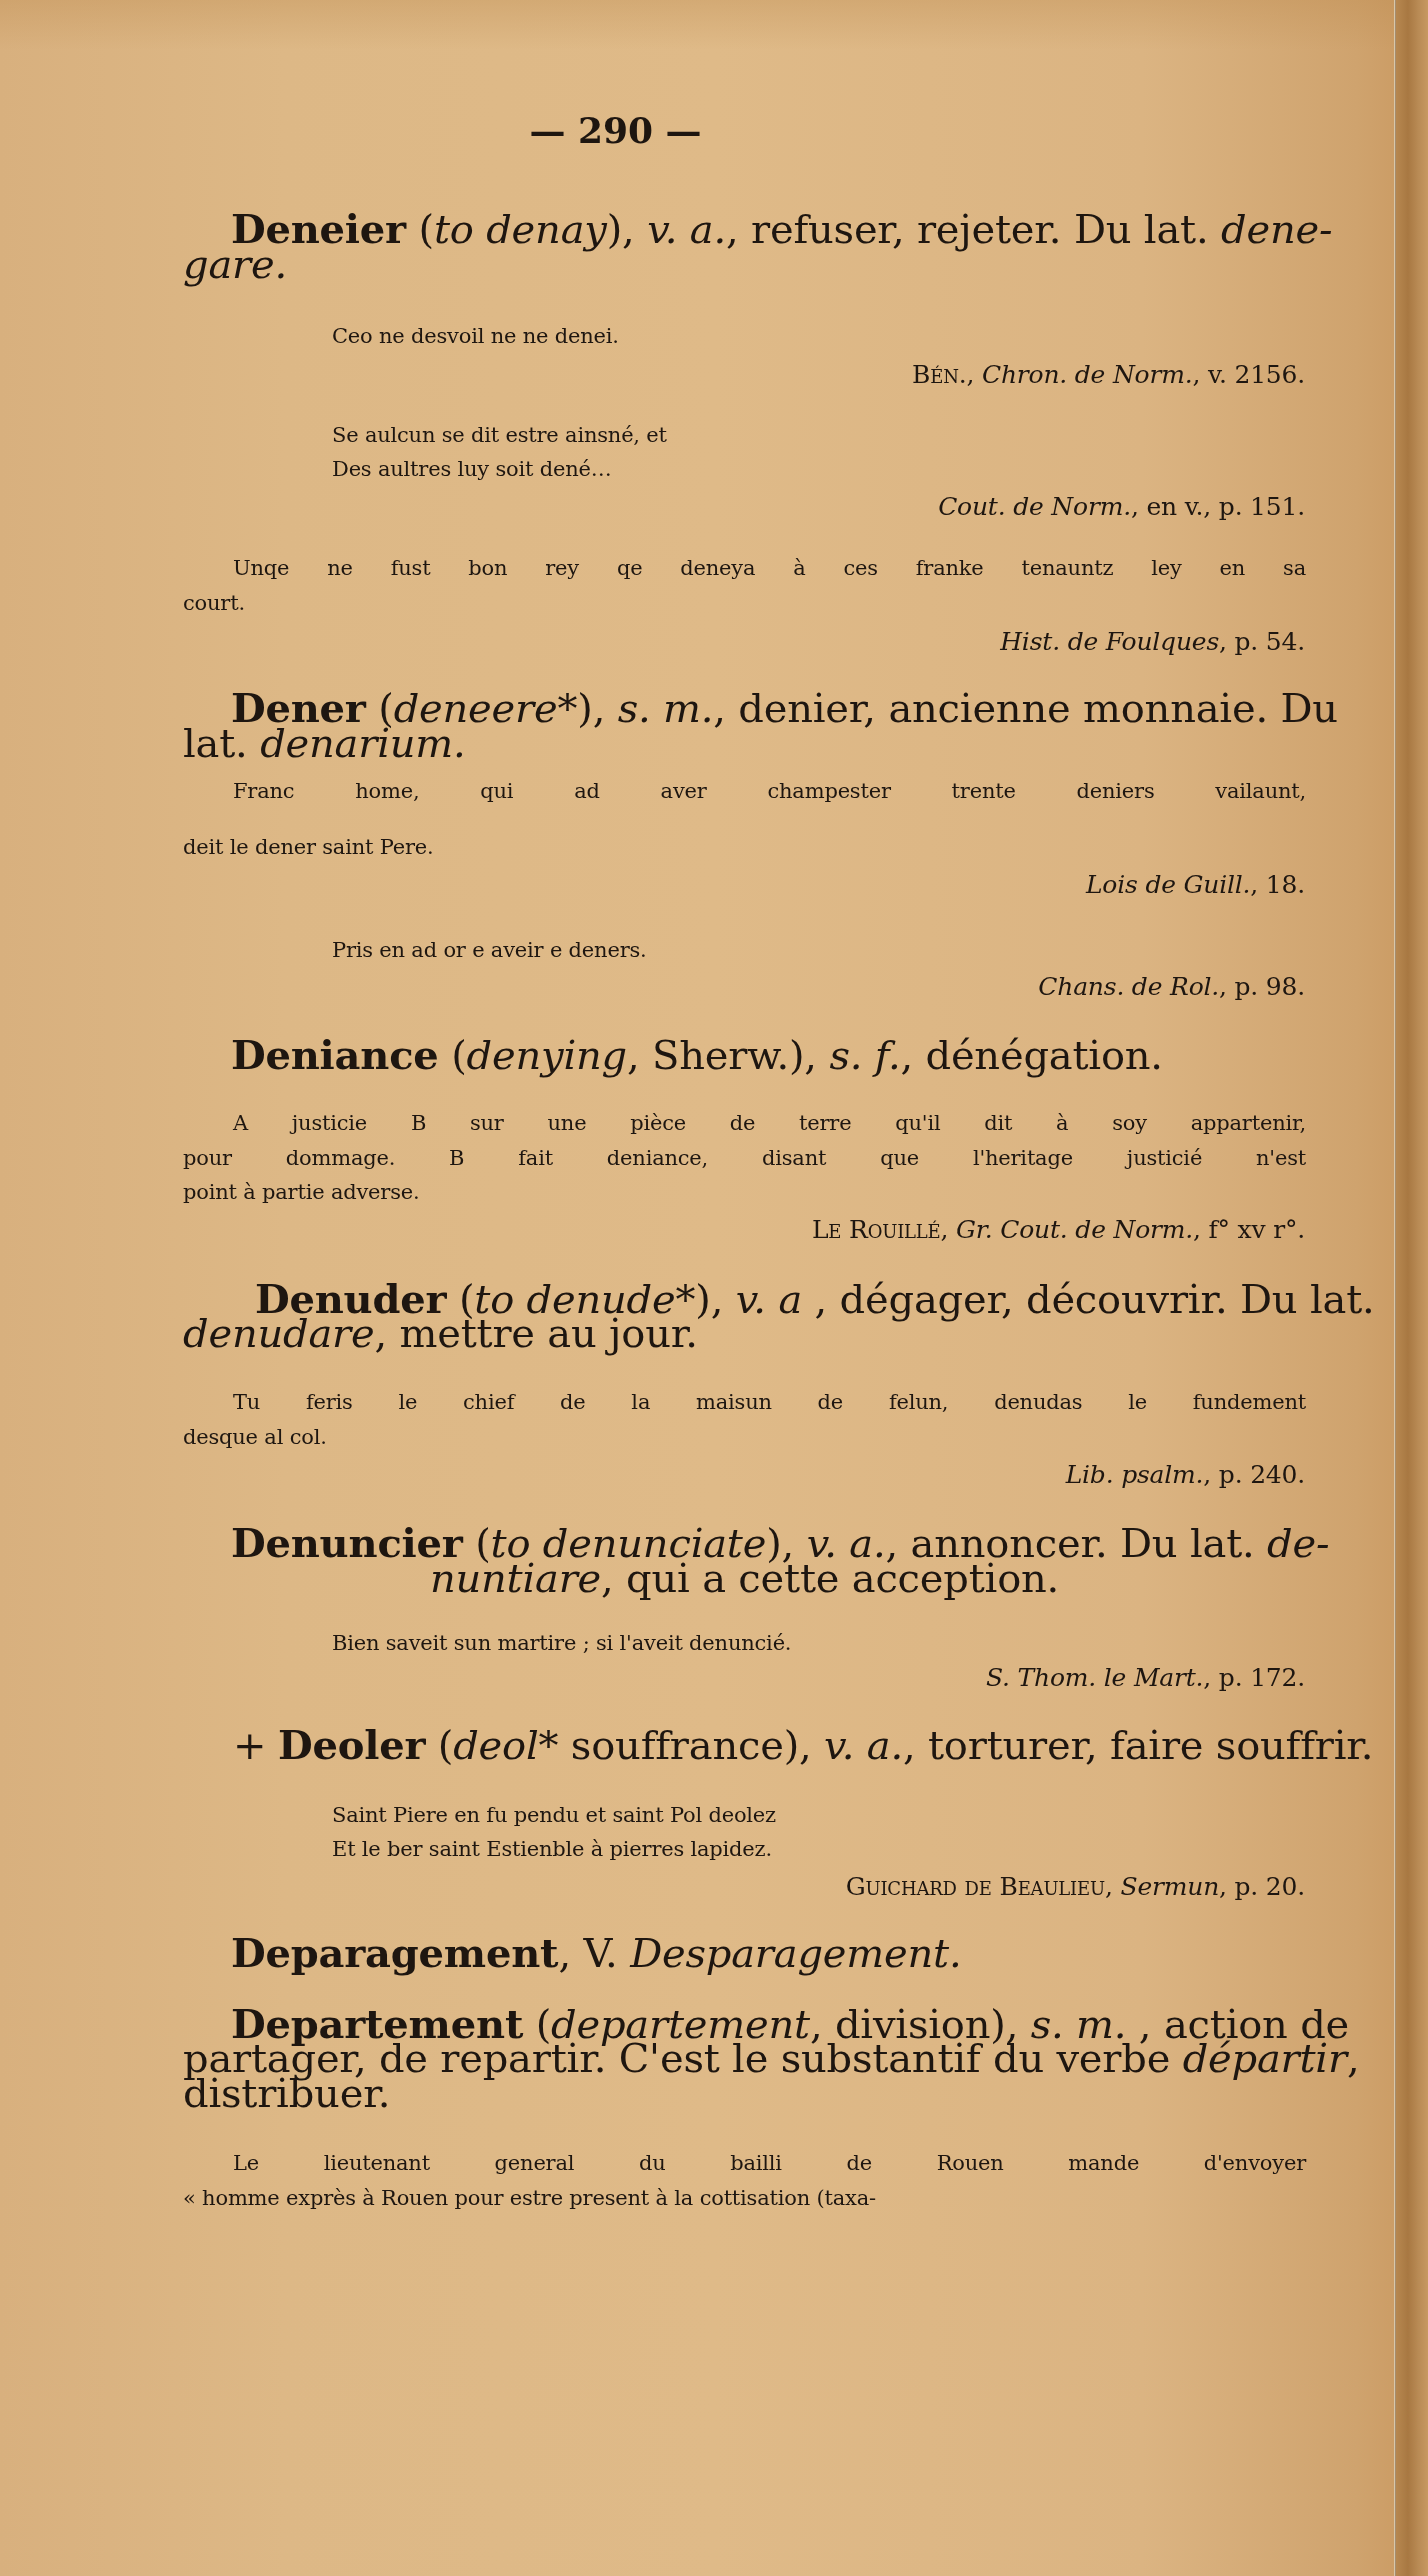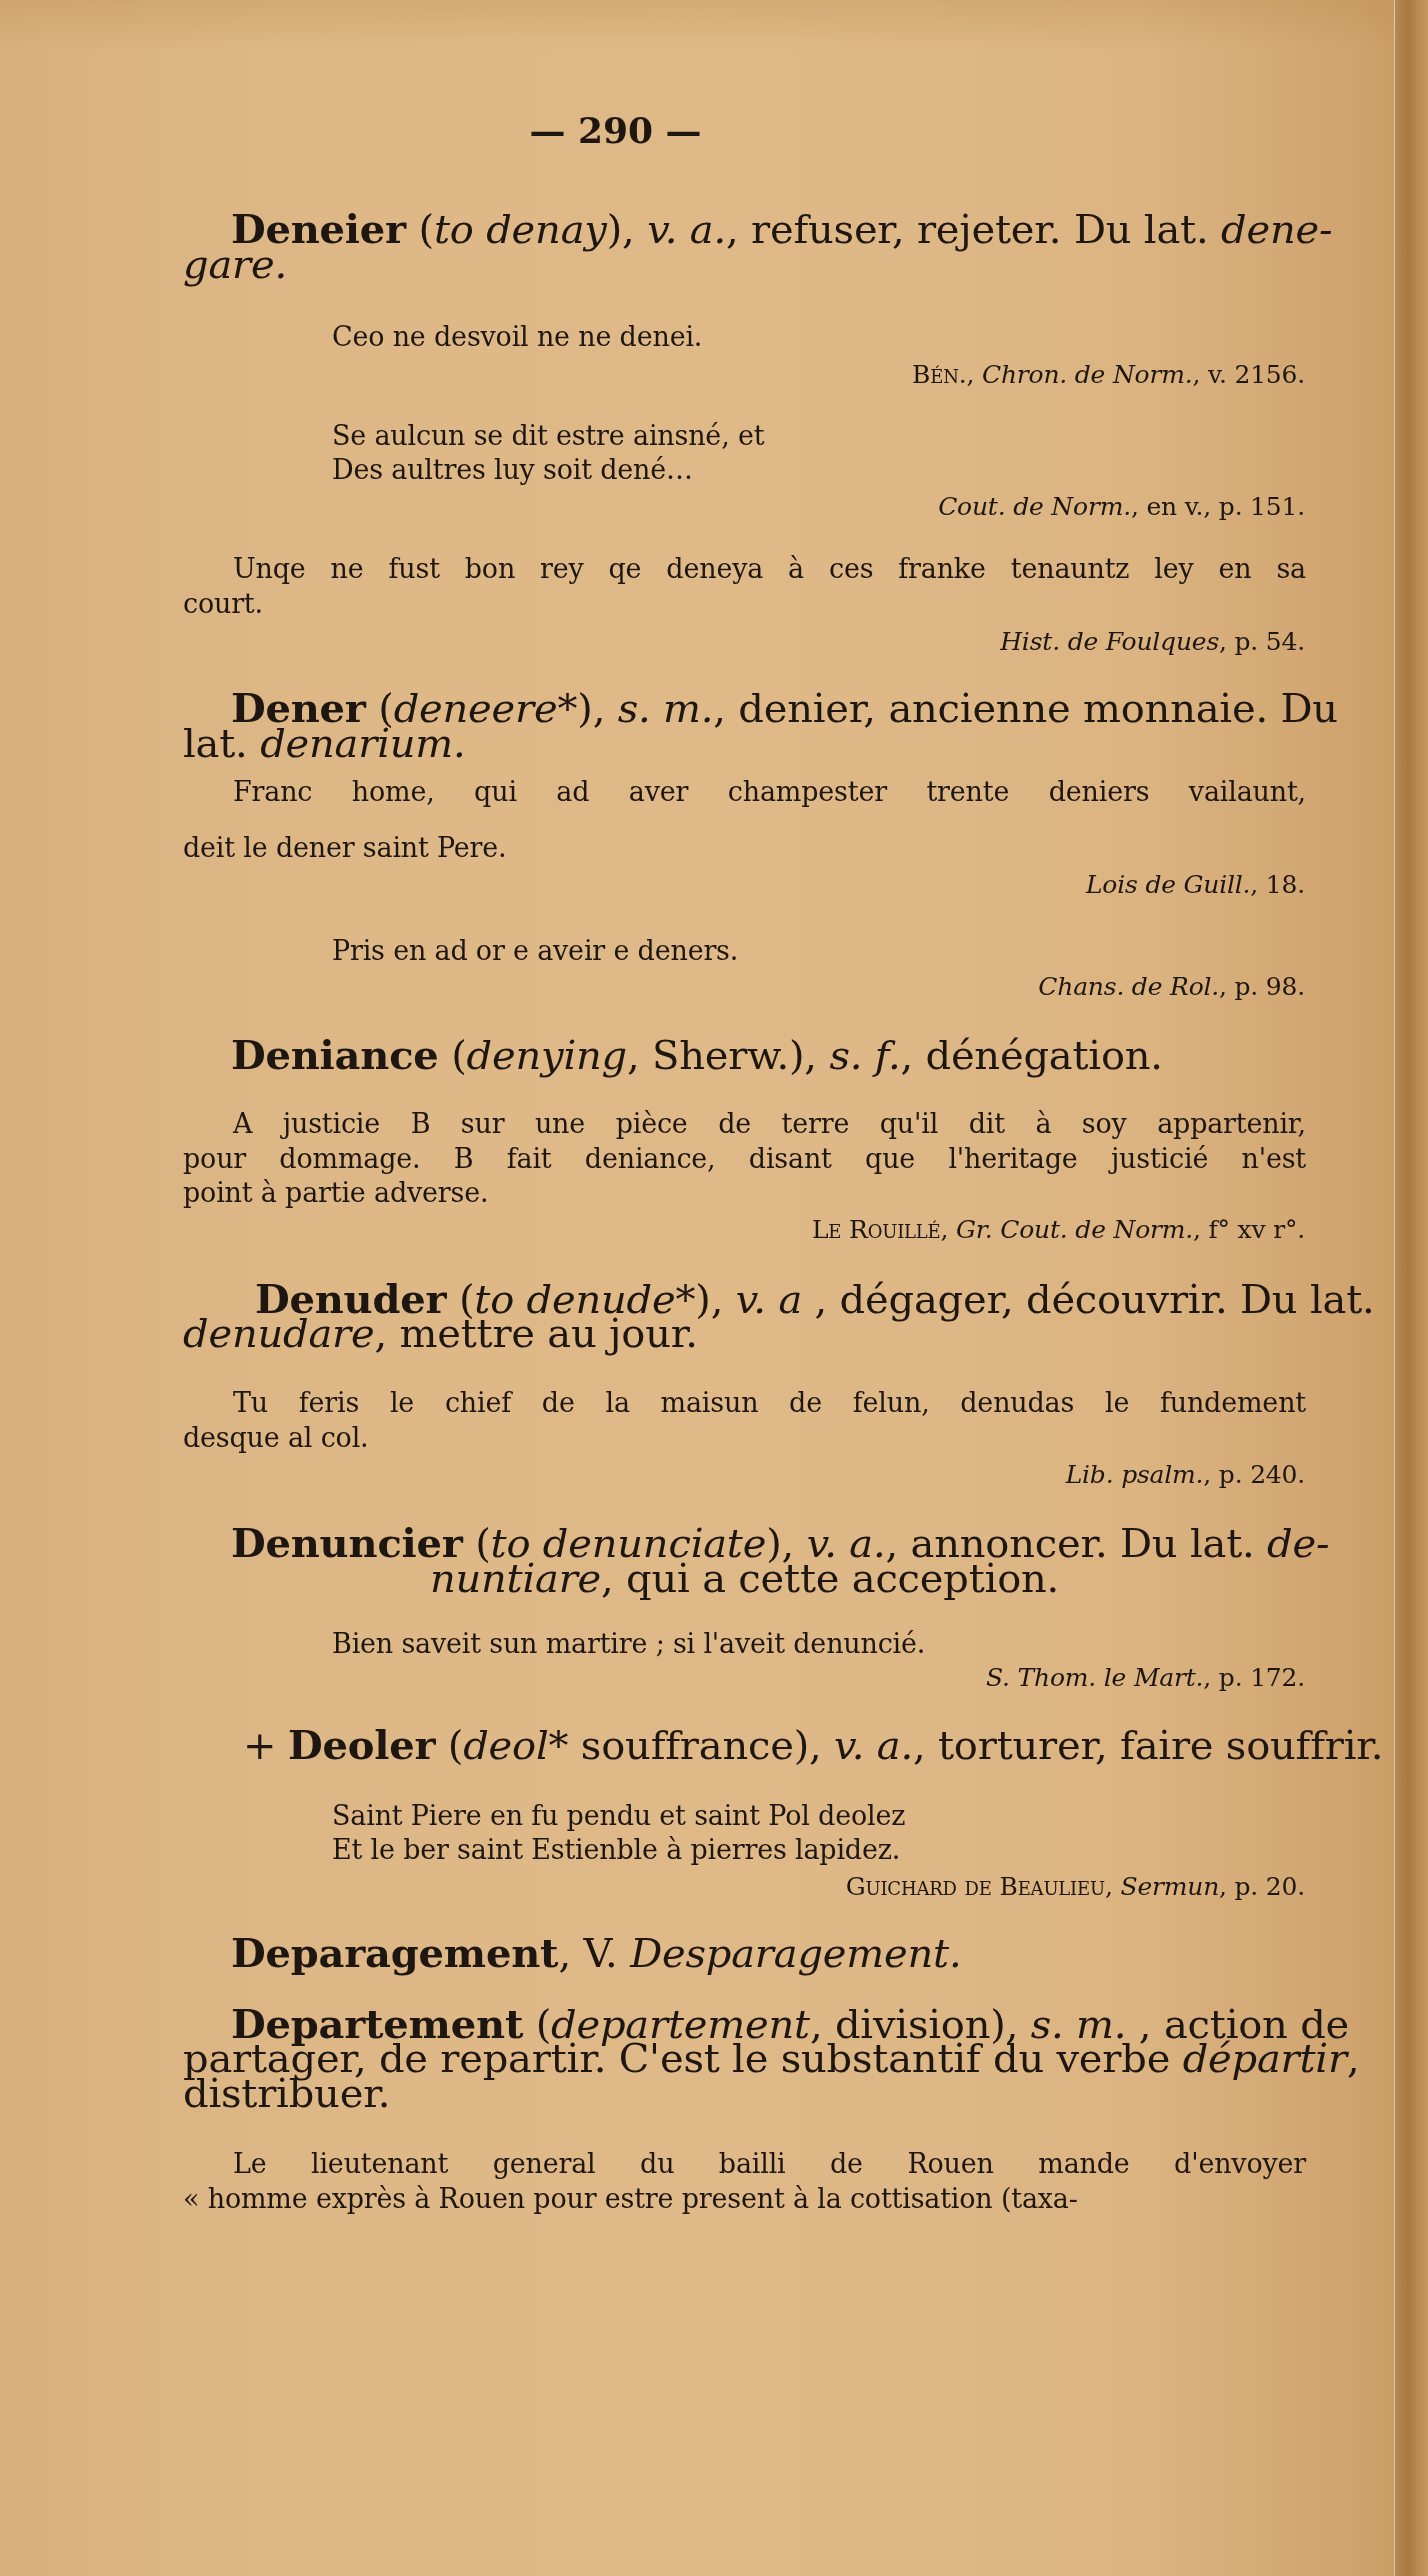"Ceo ne desvoil ne ne" .quote { font-size: 27px -> 21px }
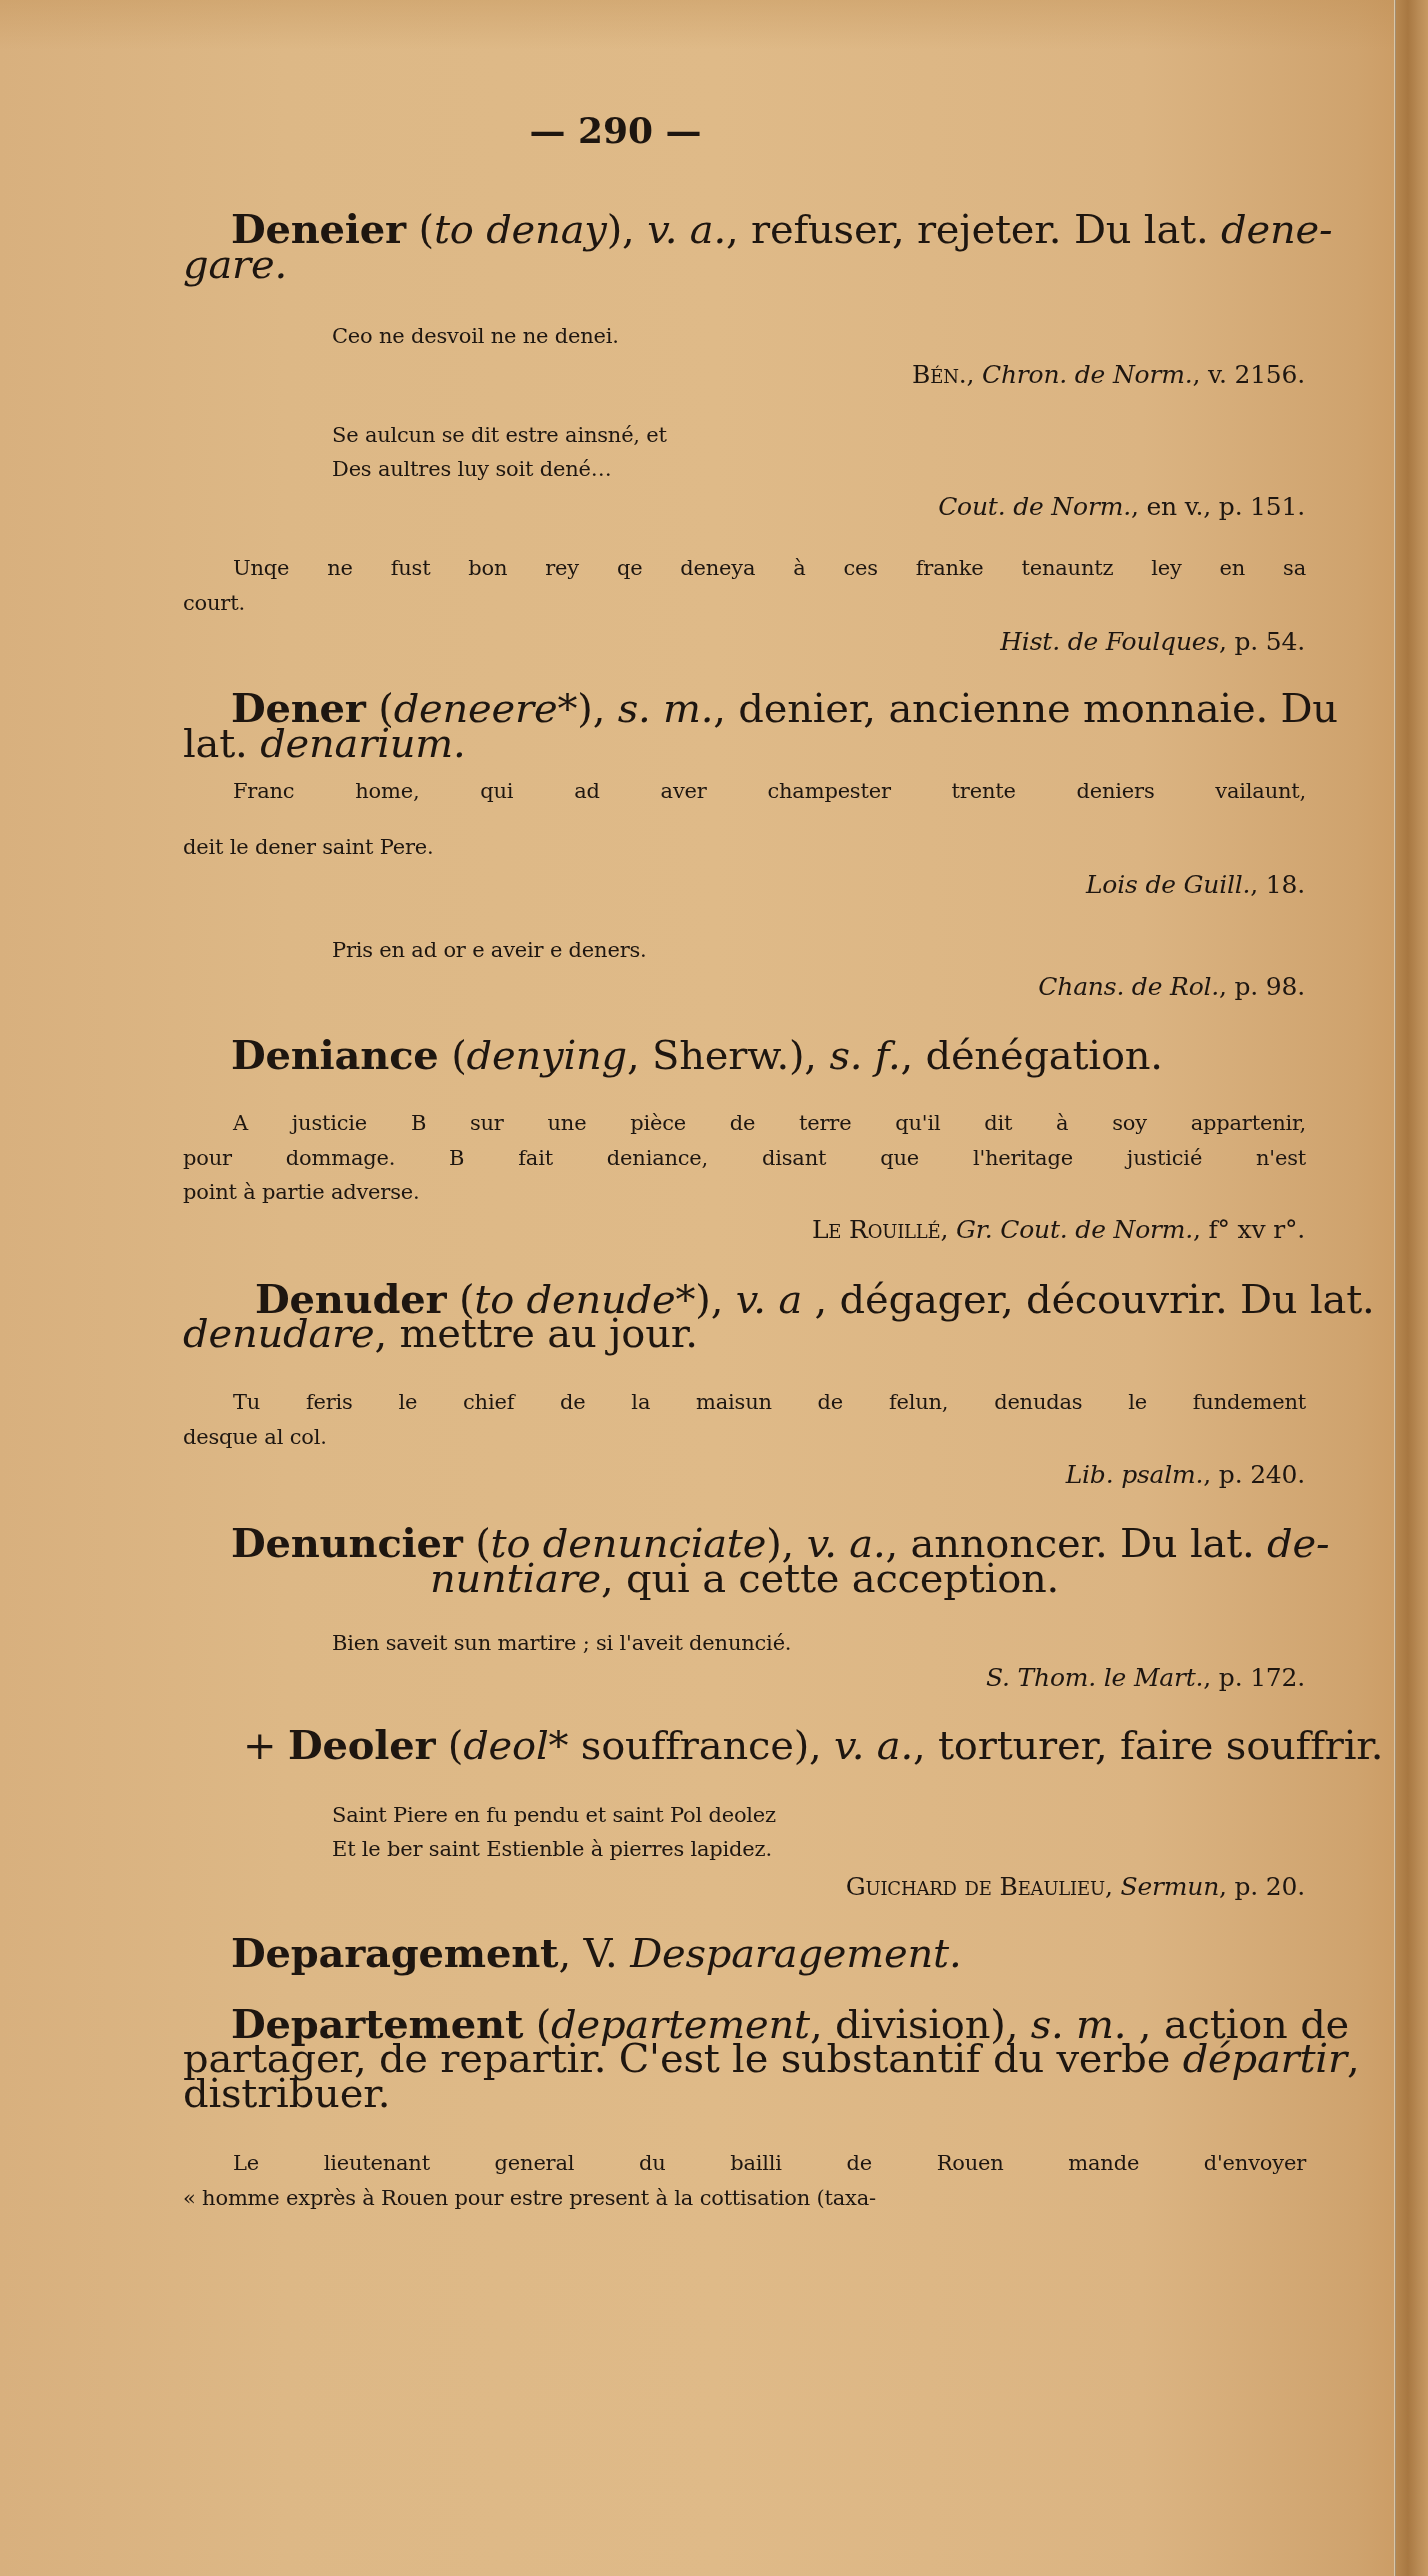"+ Deoler (deol* souffrance), v." div.line { left: 243px -> 233px }
